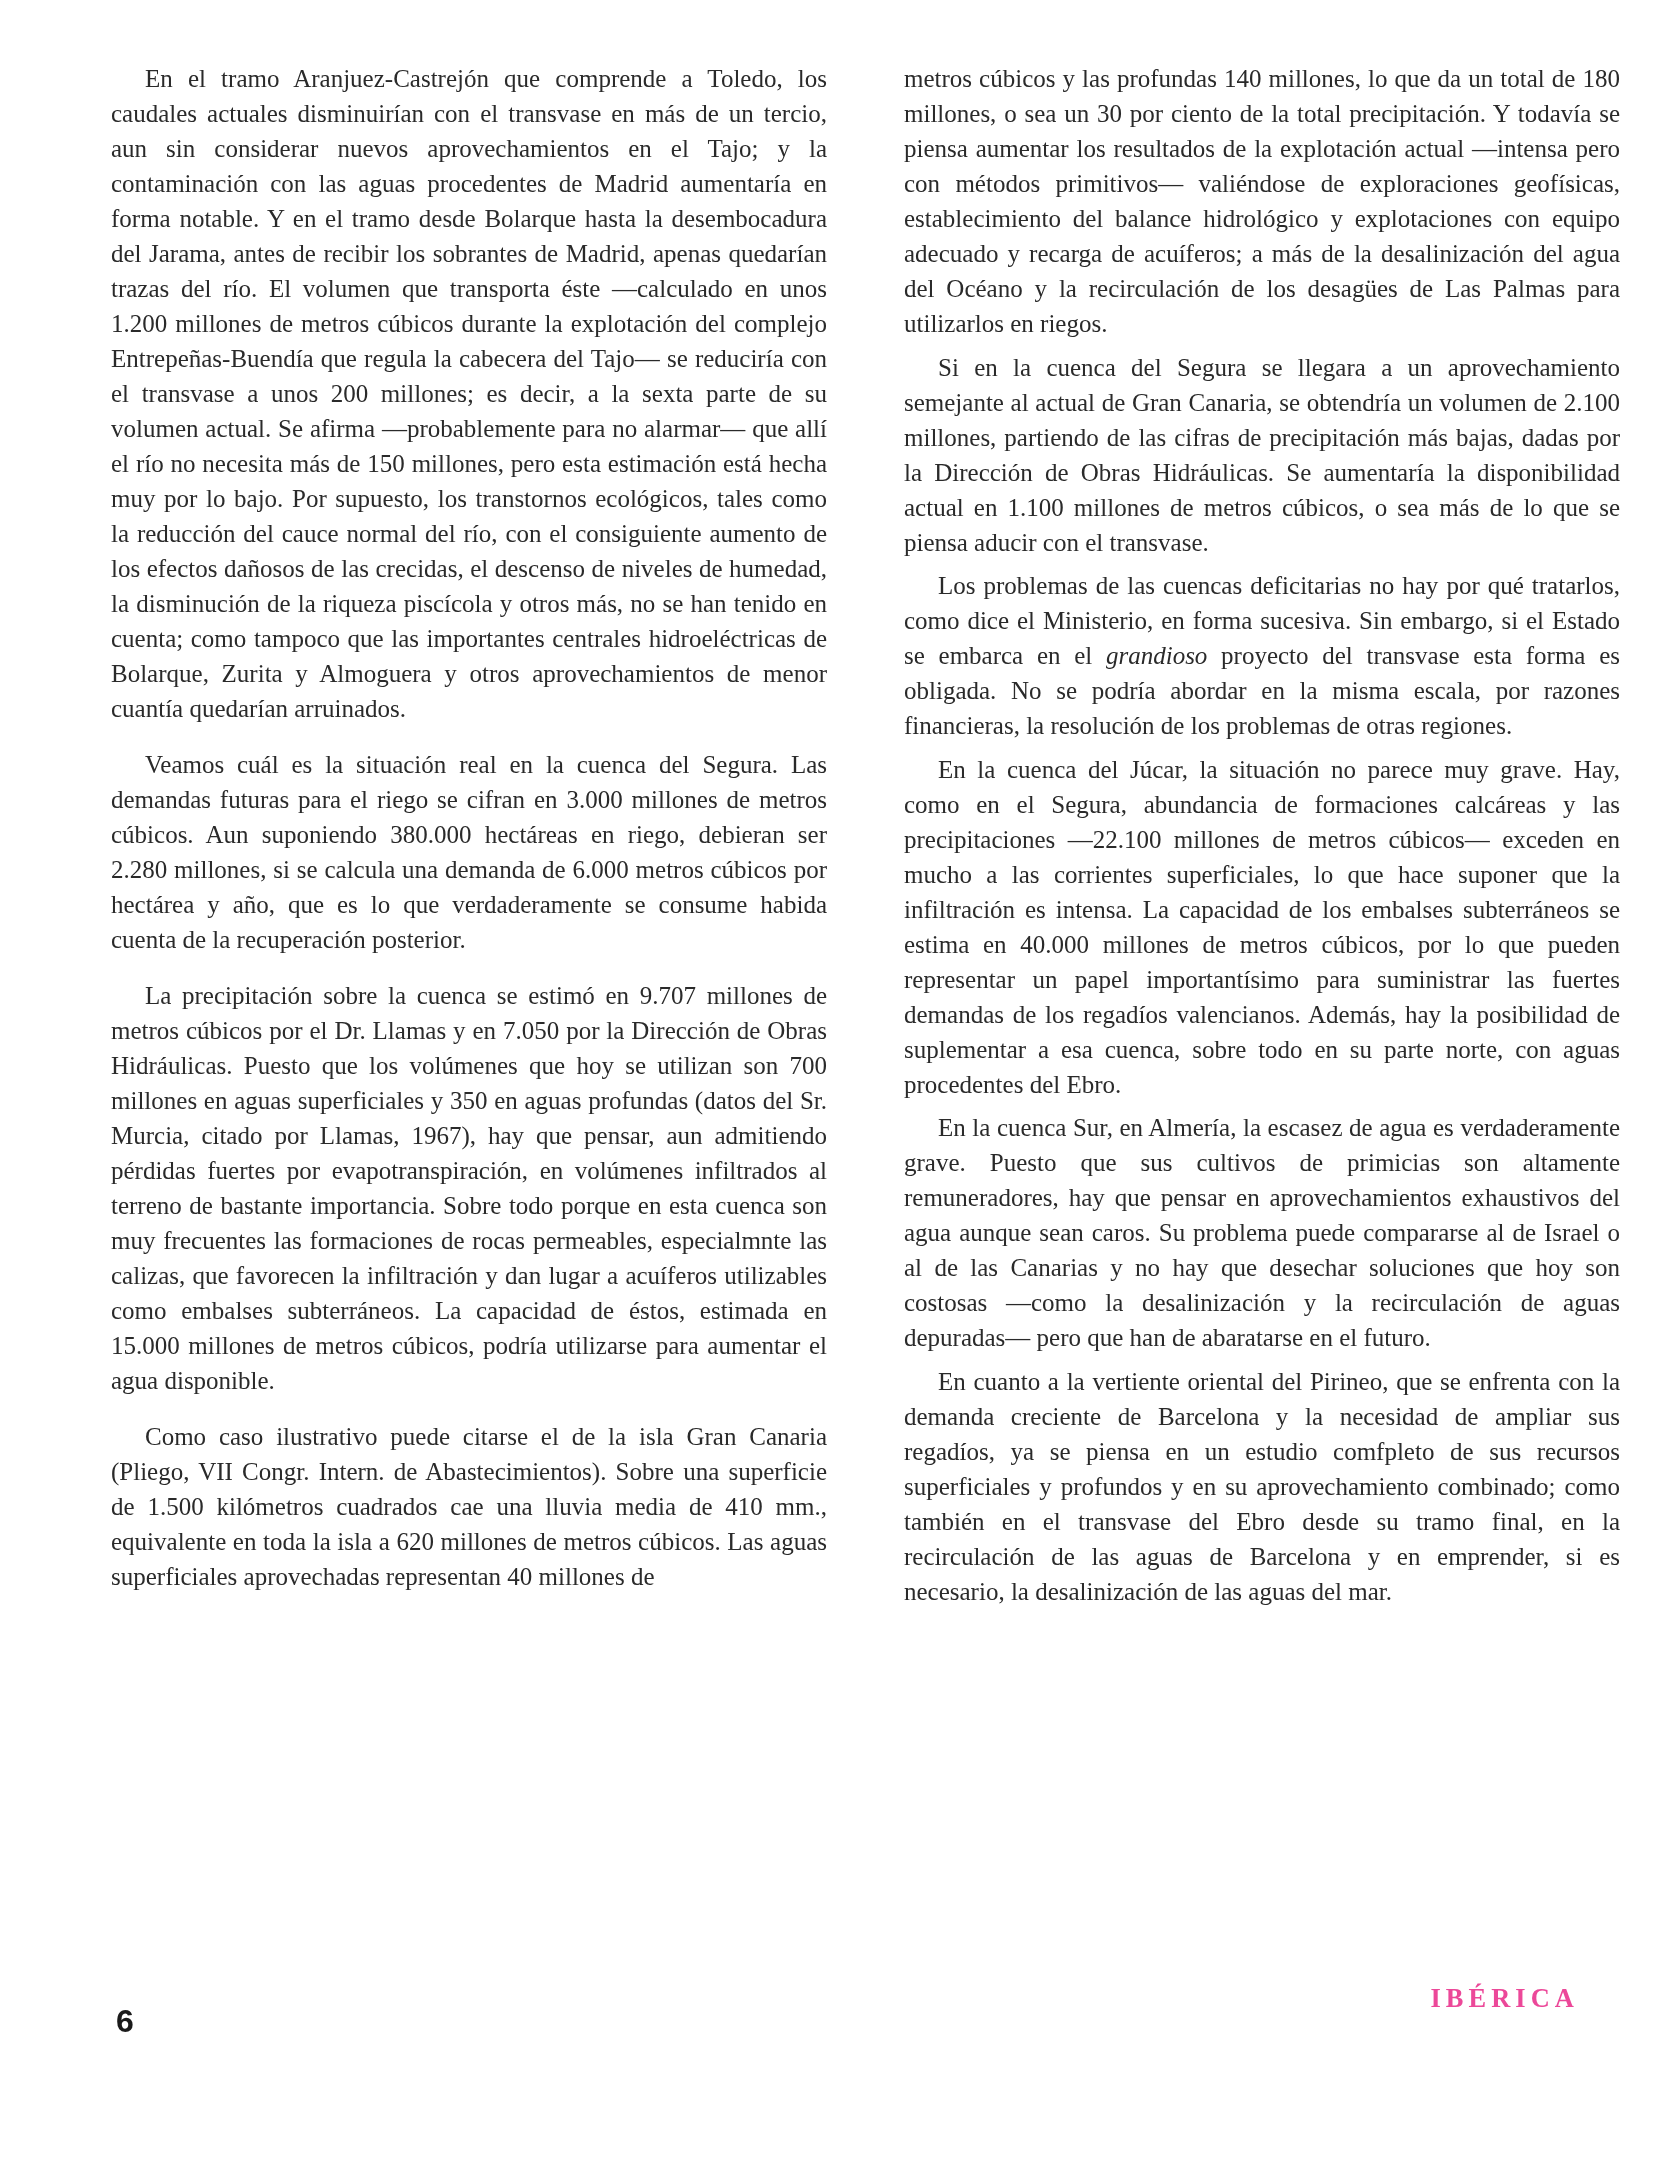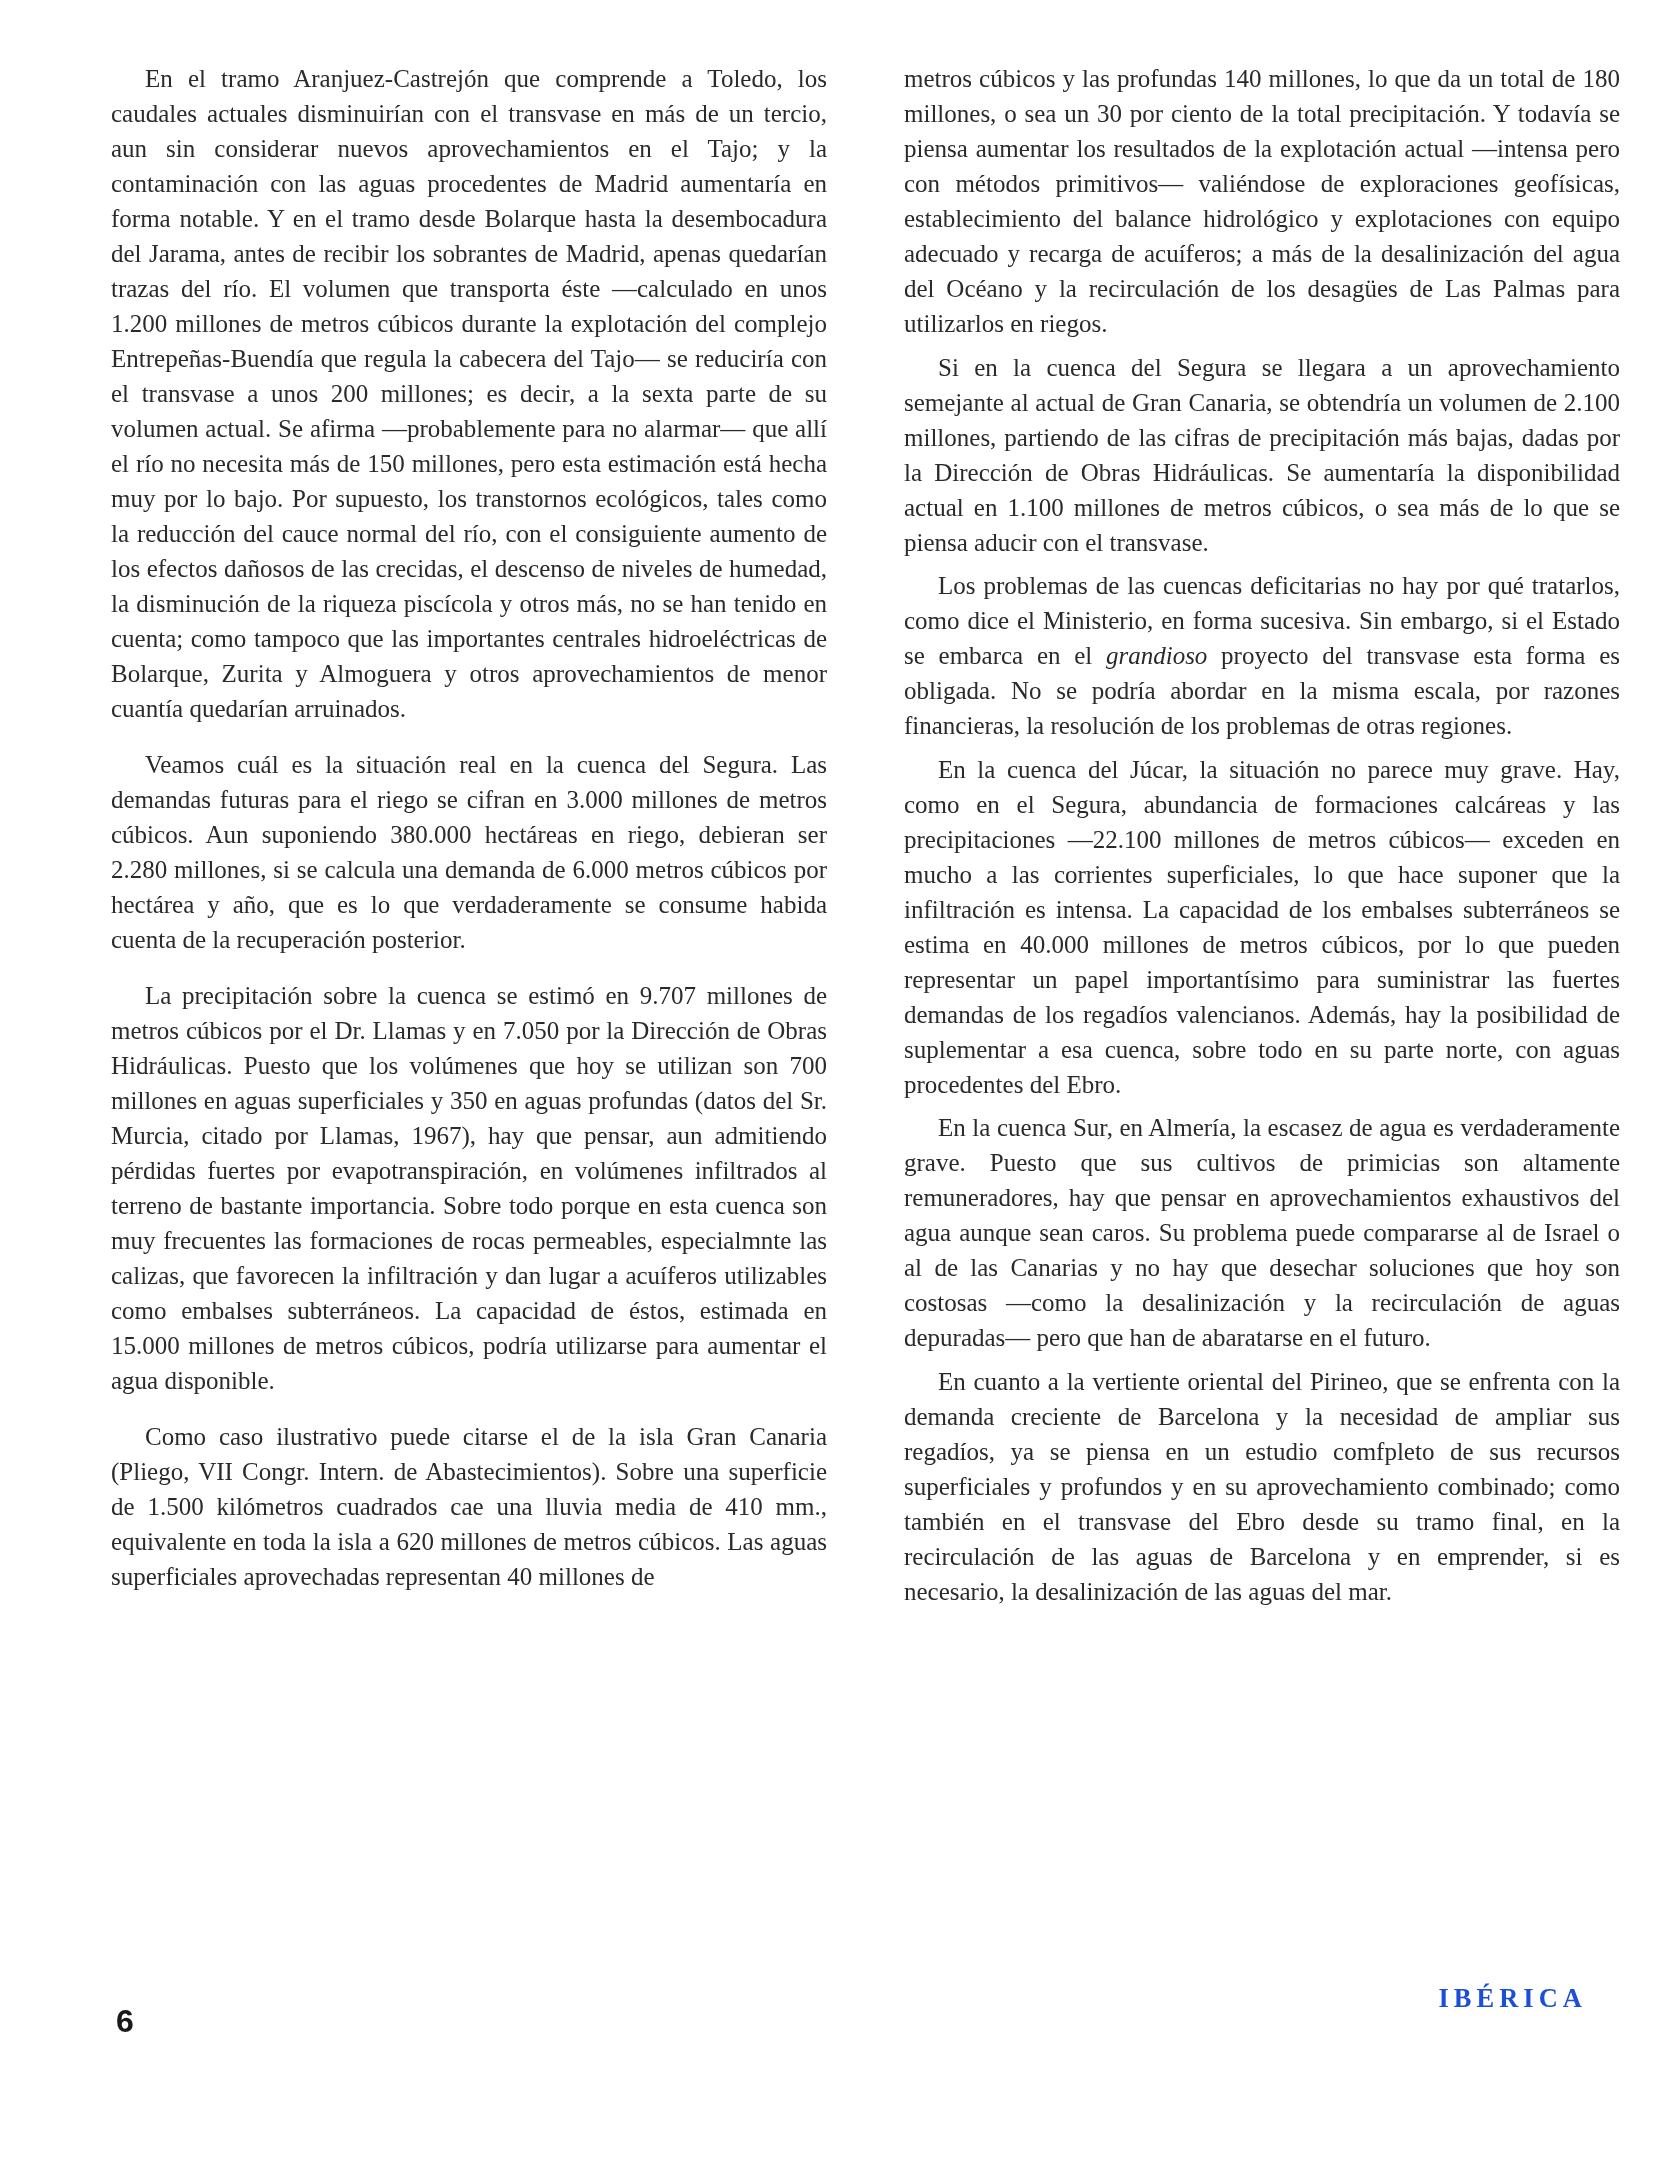"IBÉRICA" .journal { color: #1d4ed8 -> #ec4899; right: 90px -> 98px }
